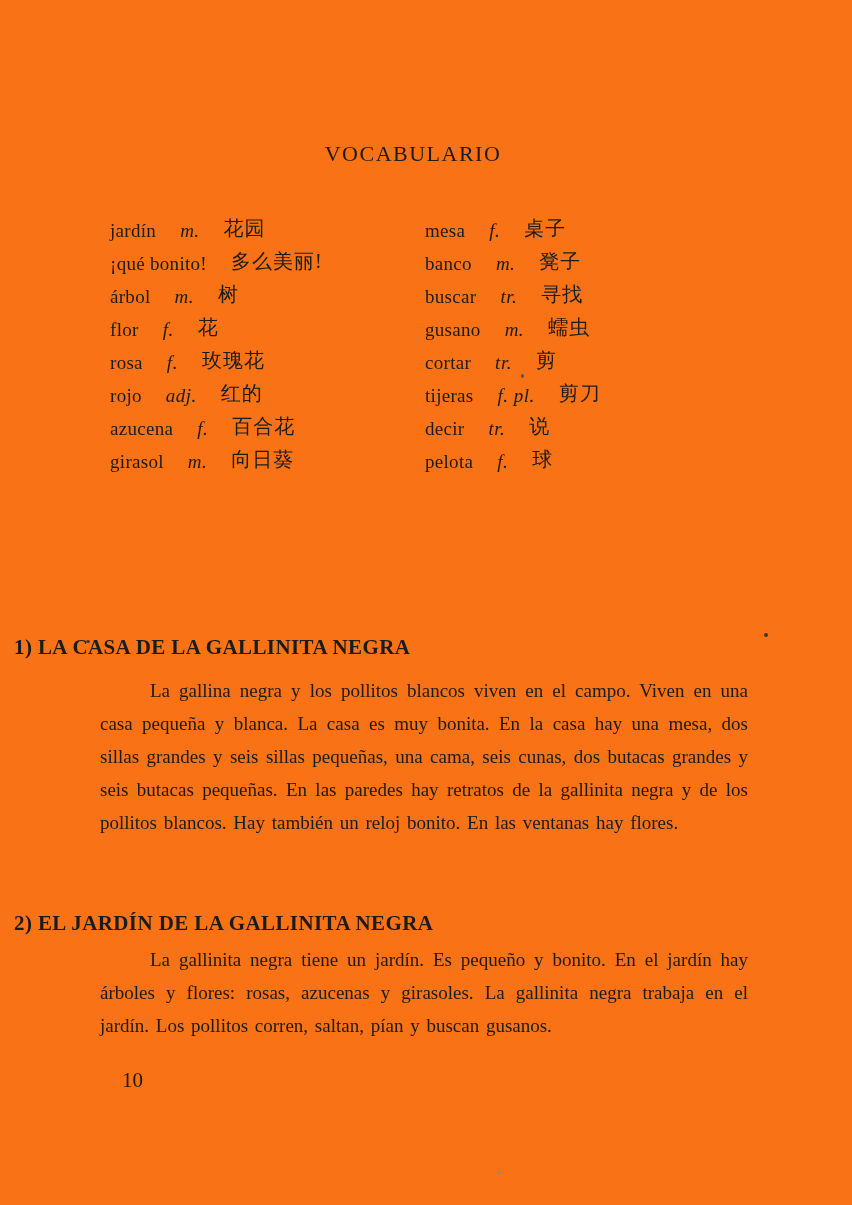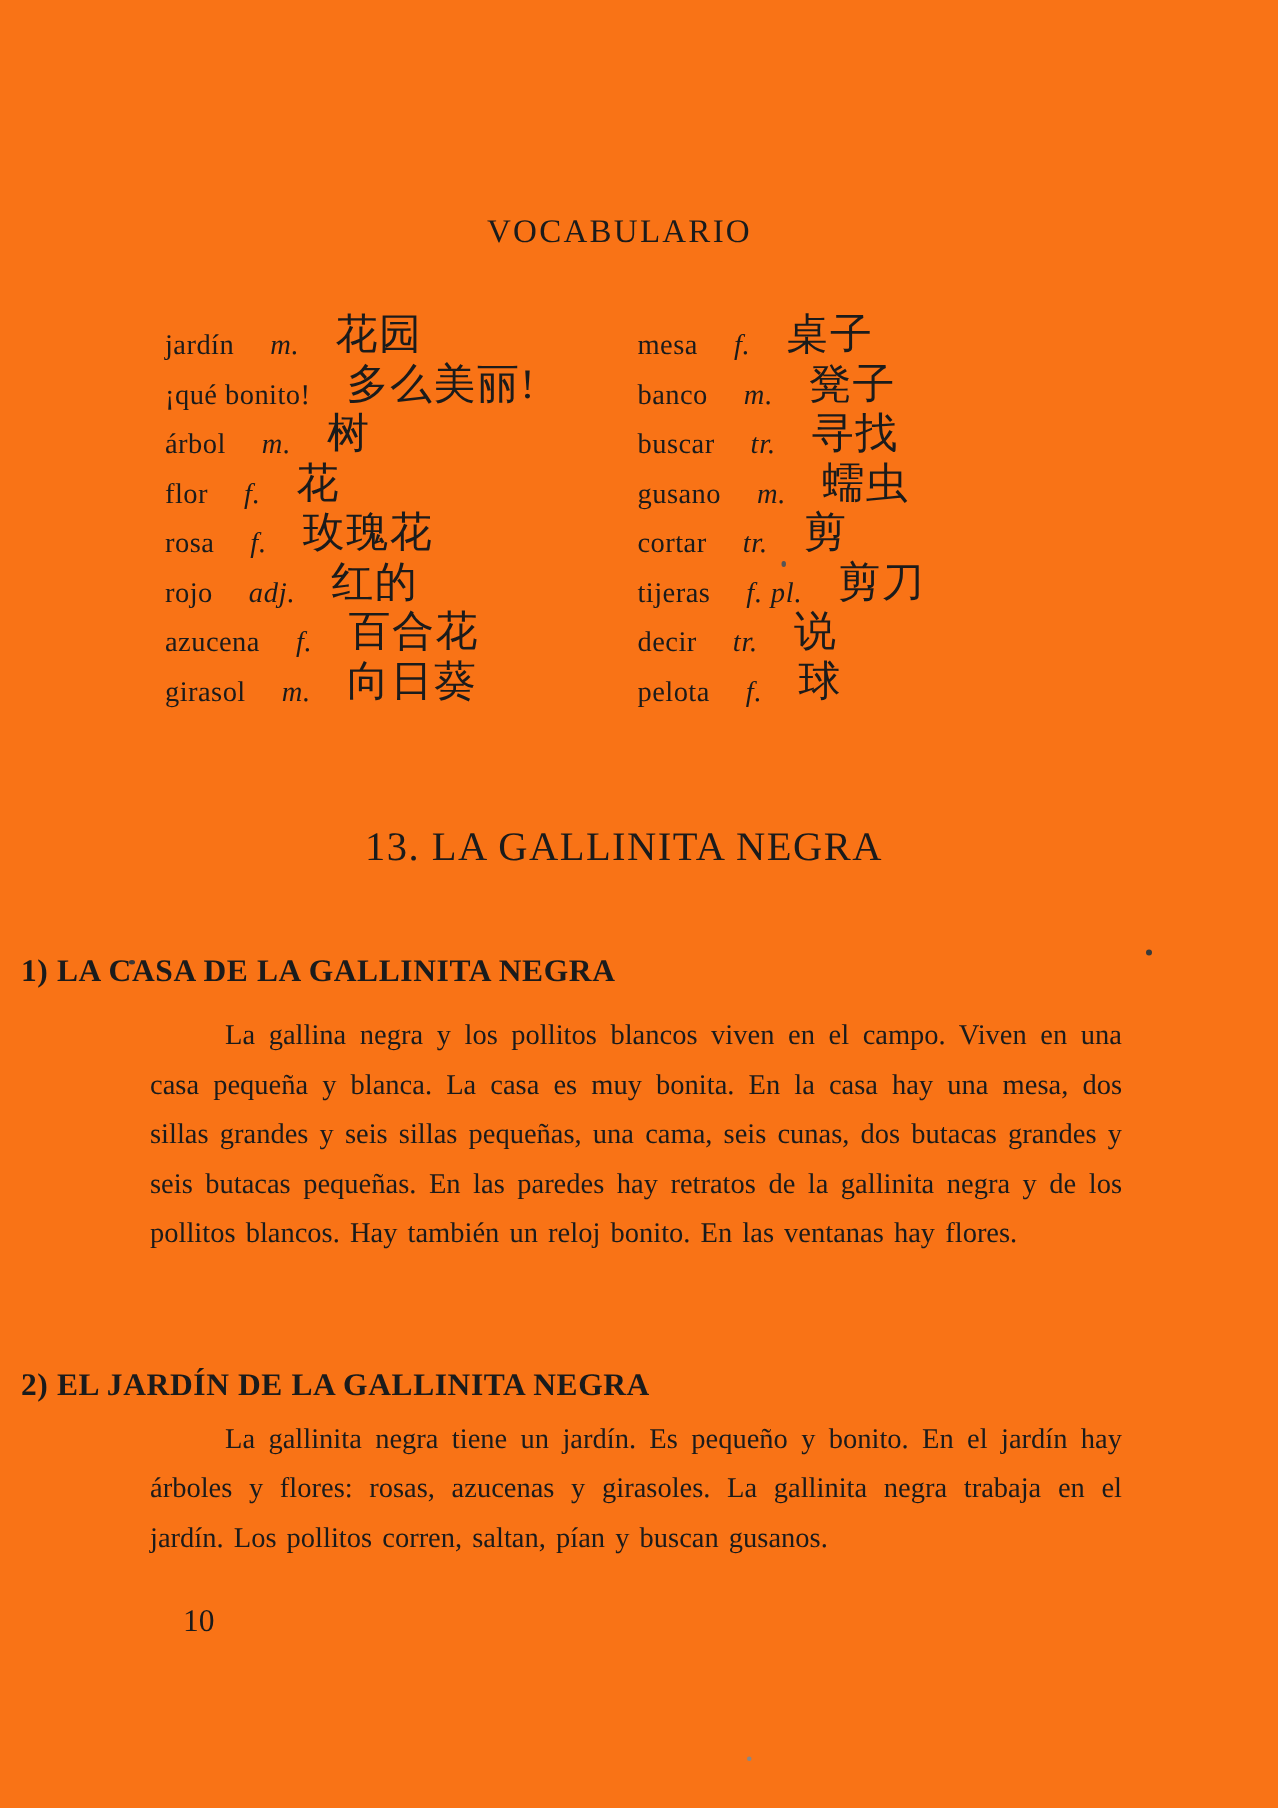"花园" .vocab-zh { font-size: 28px -> 20px }
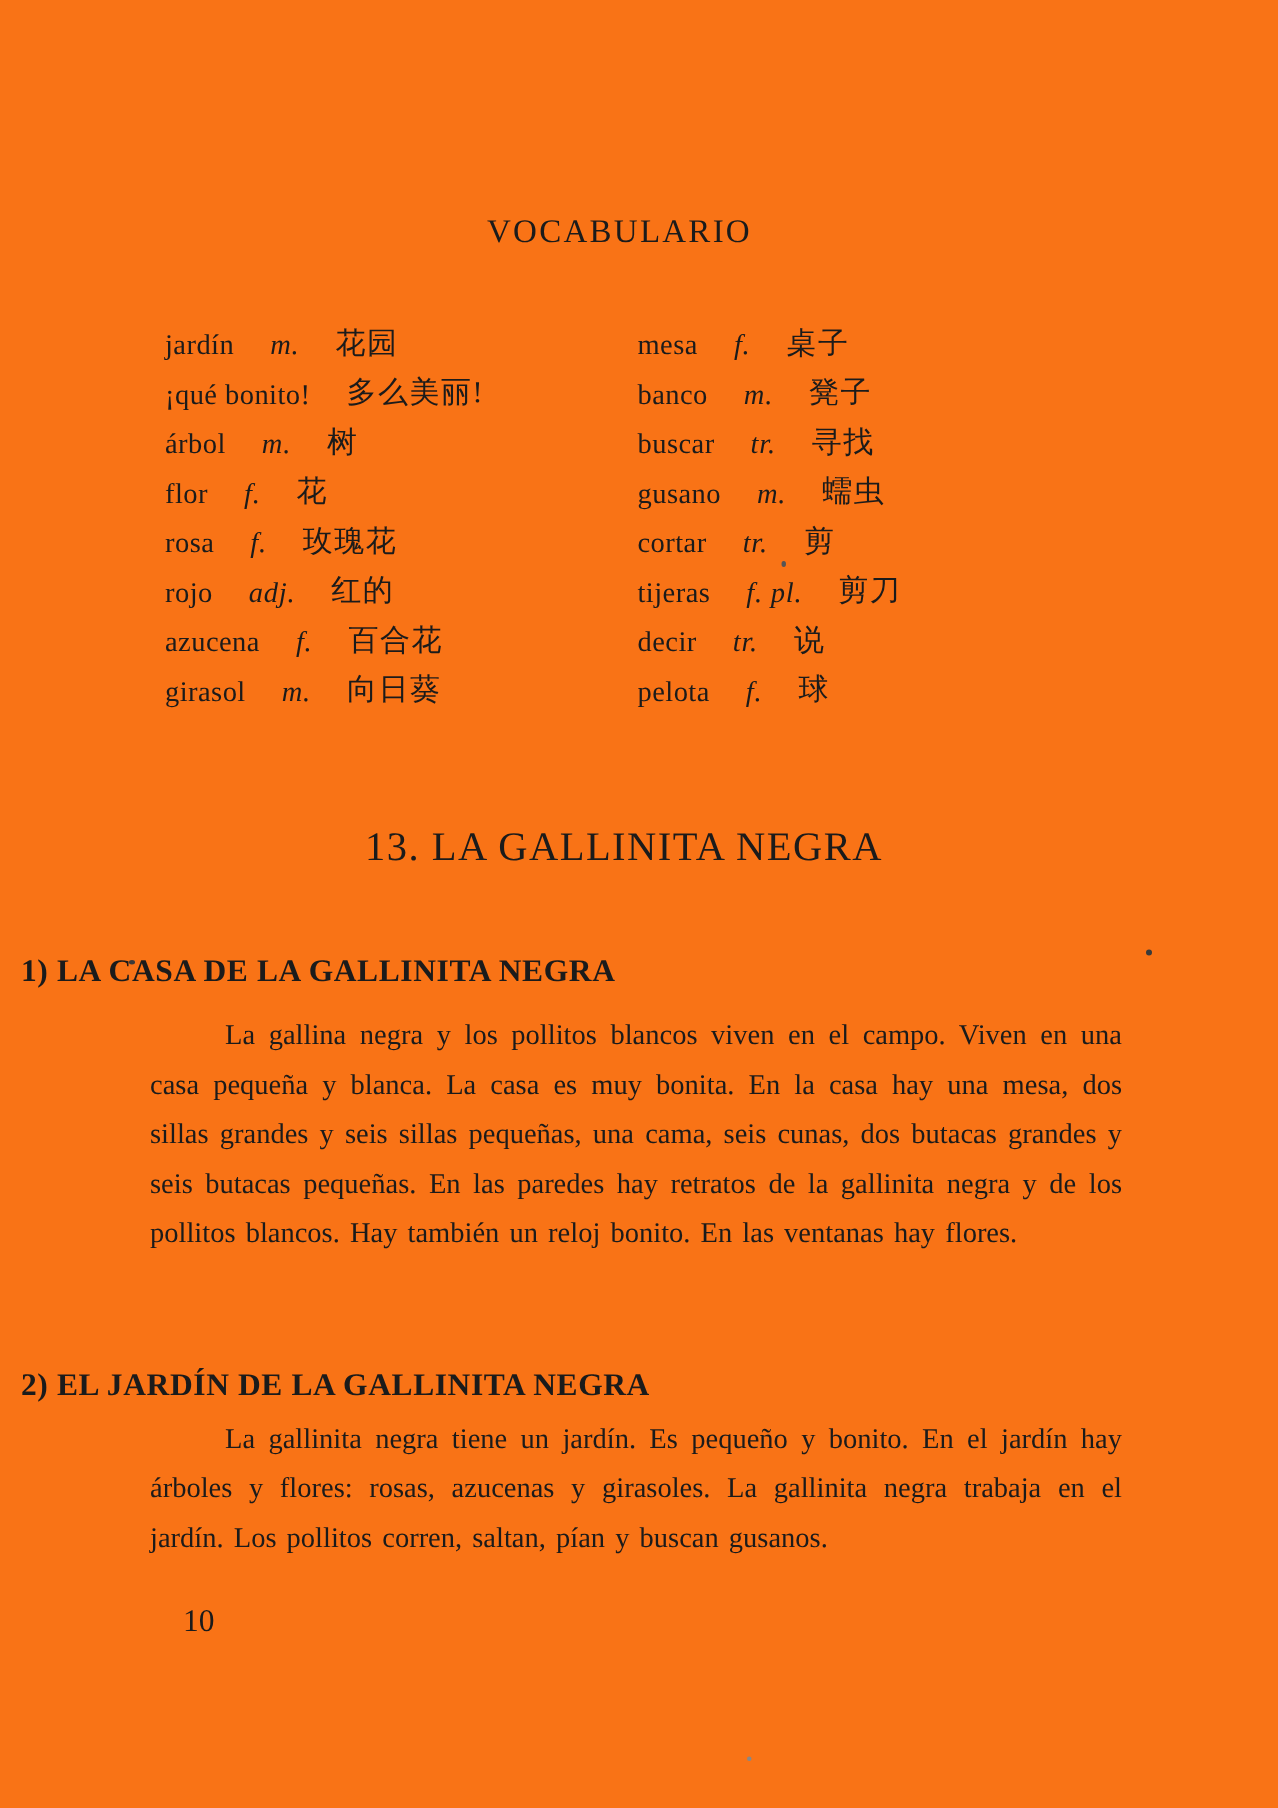"13. LA GALLINITA NEGRA" div.lesson-title { html: <div>13. LA GALLINITA NEGRA</div> -> none }
